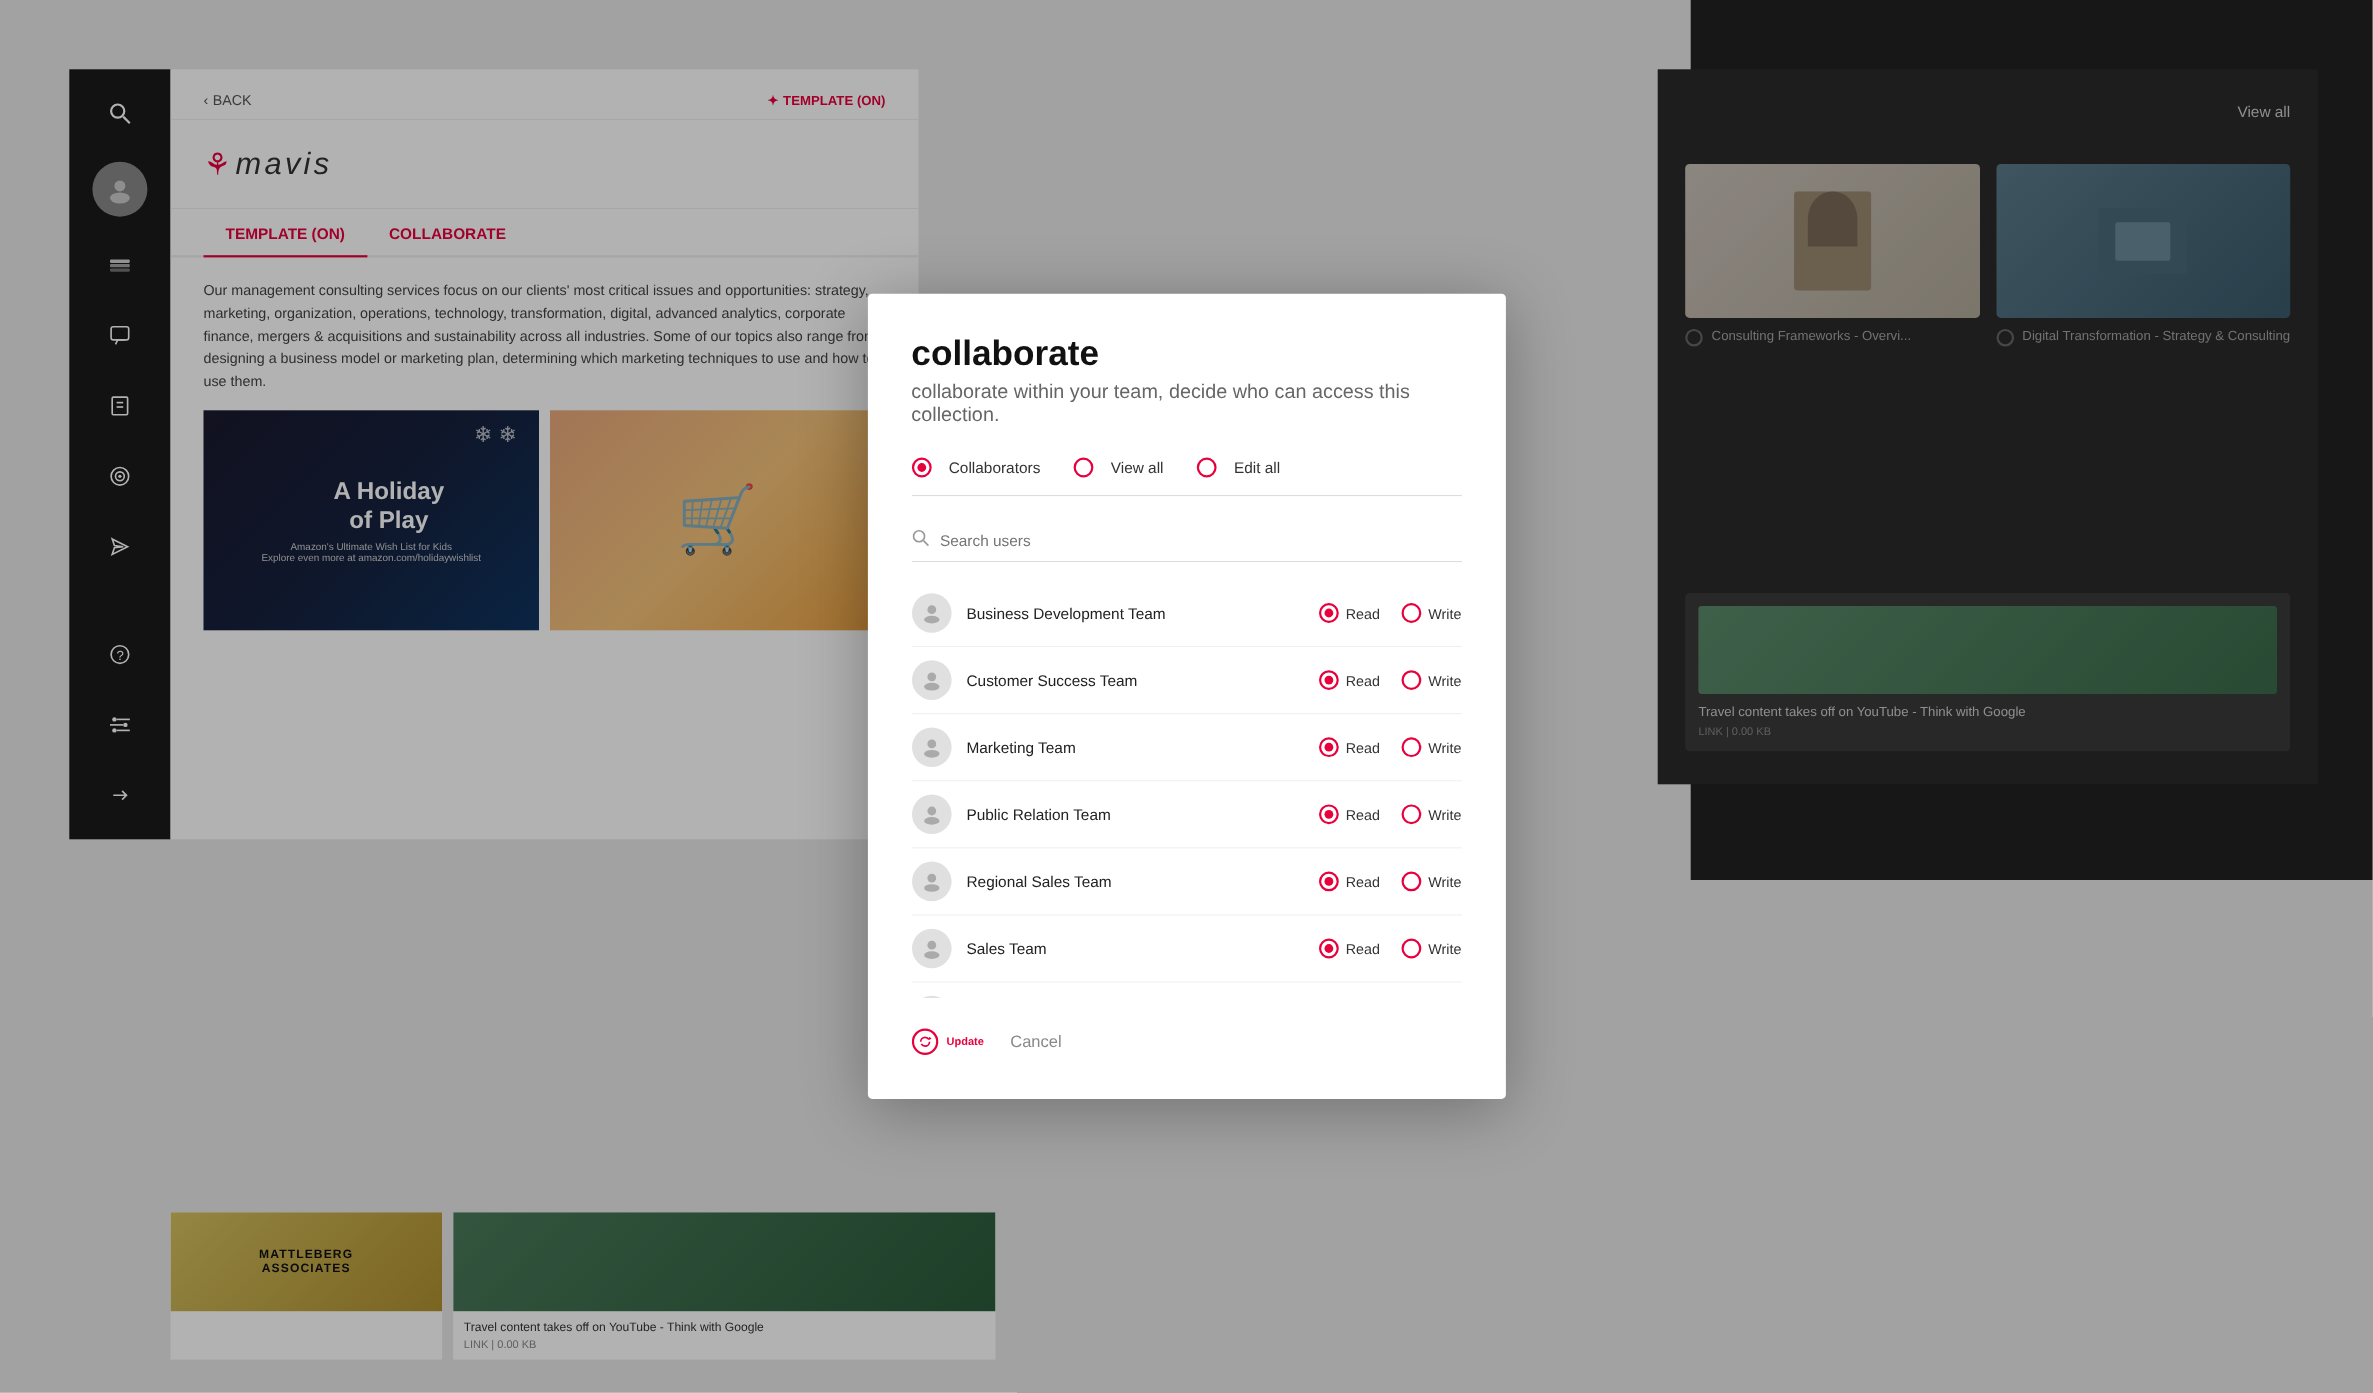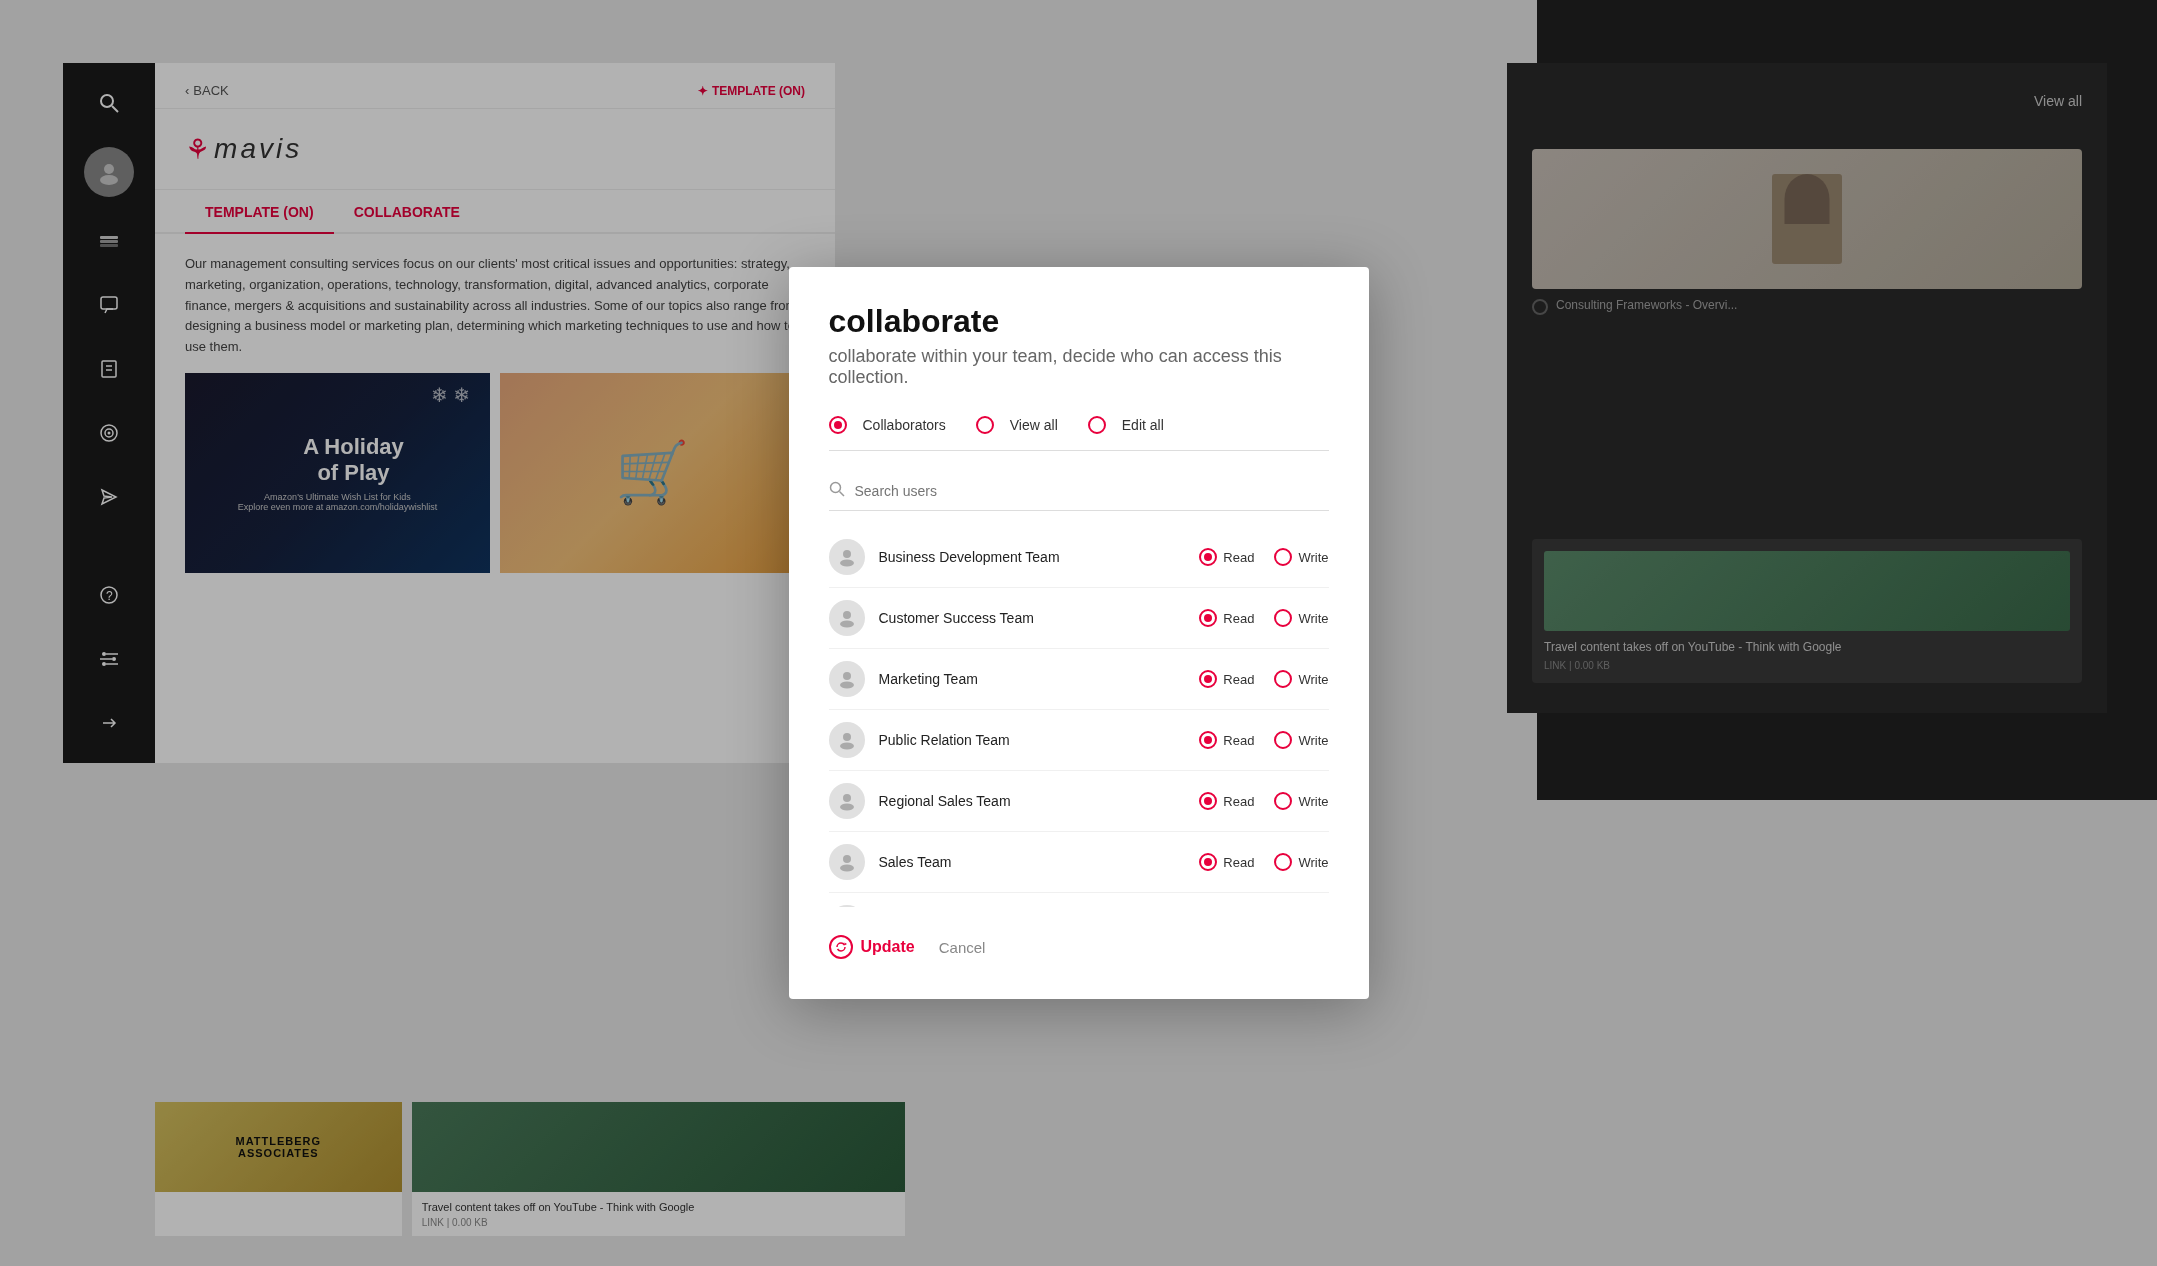"Digital Transformation - Strategy &" div { html: none -> <div> <div> <div> <div></div> </div> </div> <div> <div></div> <div>Digital Transformation - Strategy &amp; Consulting</div> </div> </div> }
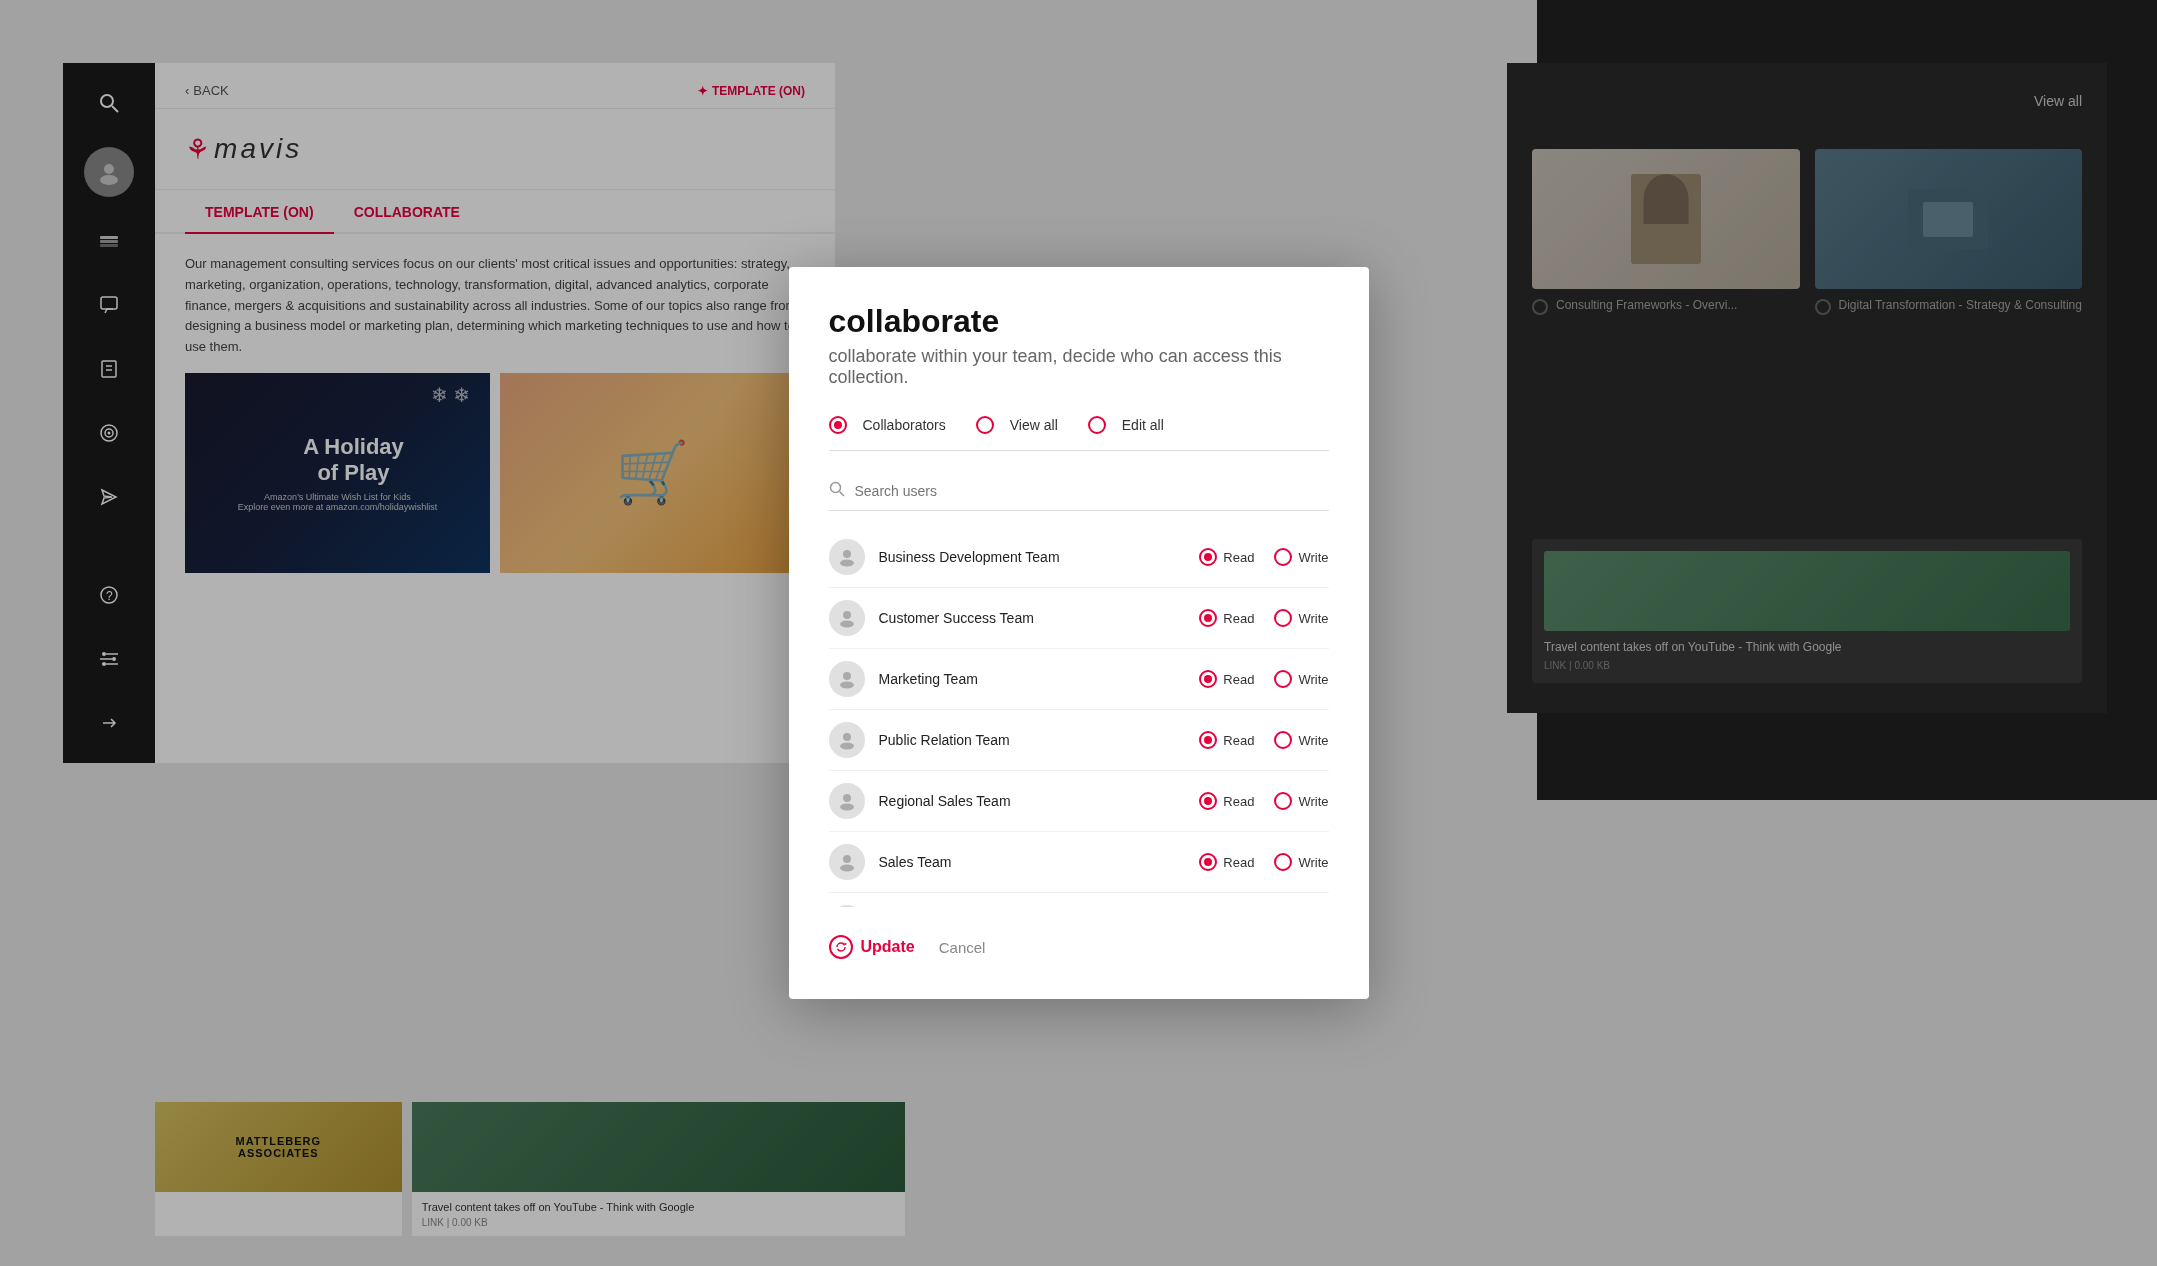"Update" .update-btn { font-size: 16px -> 10px }
